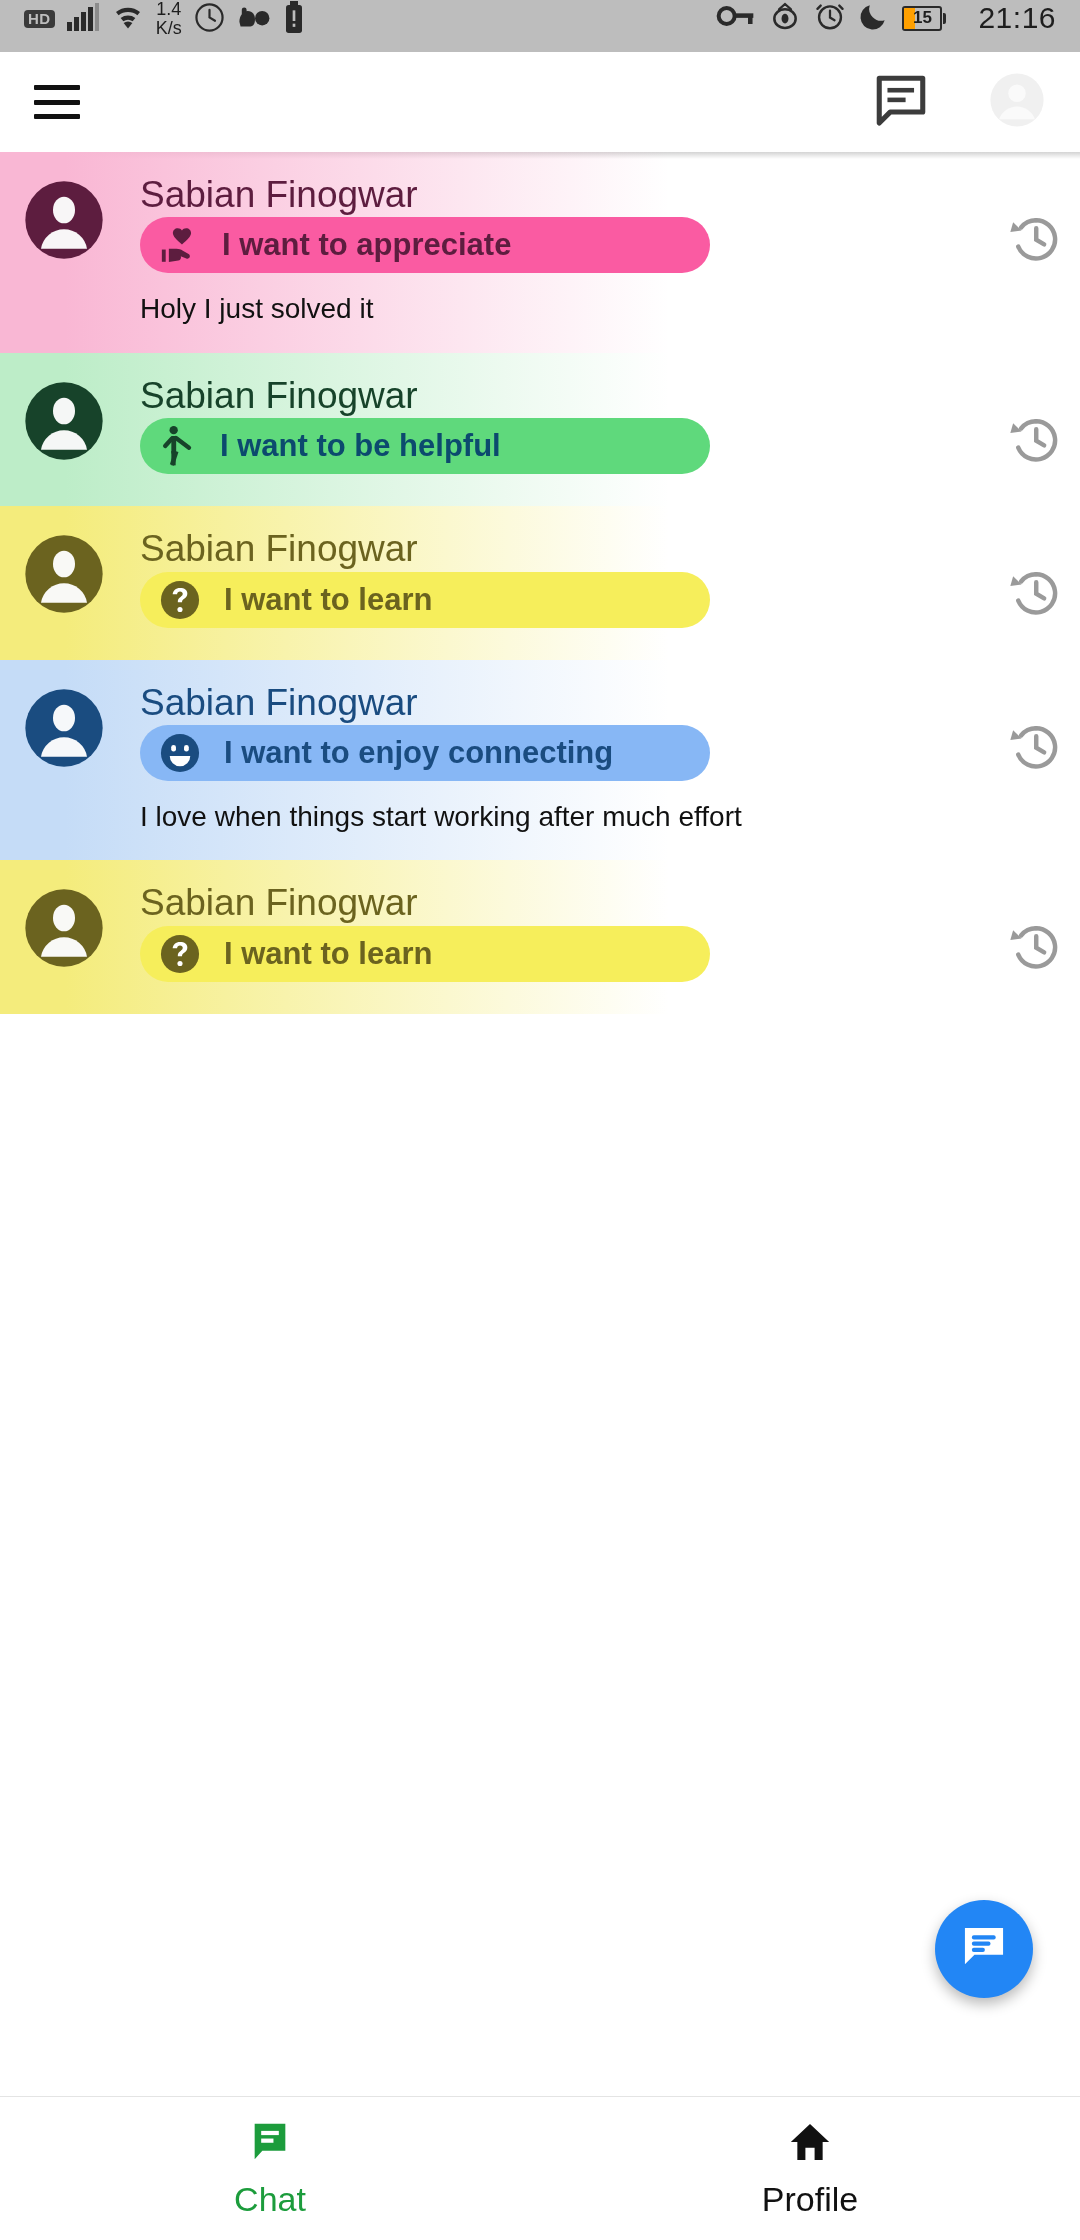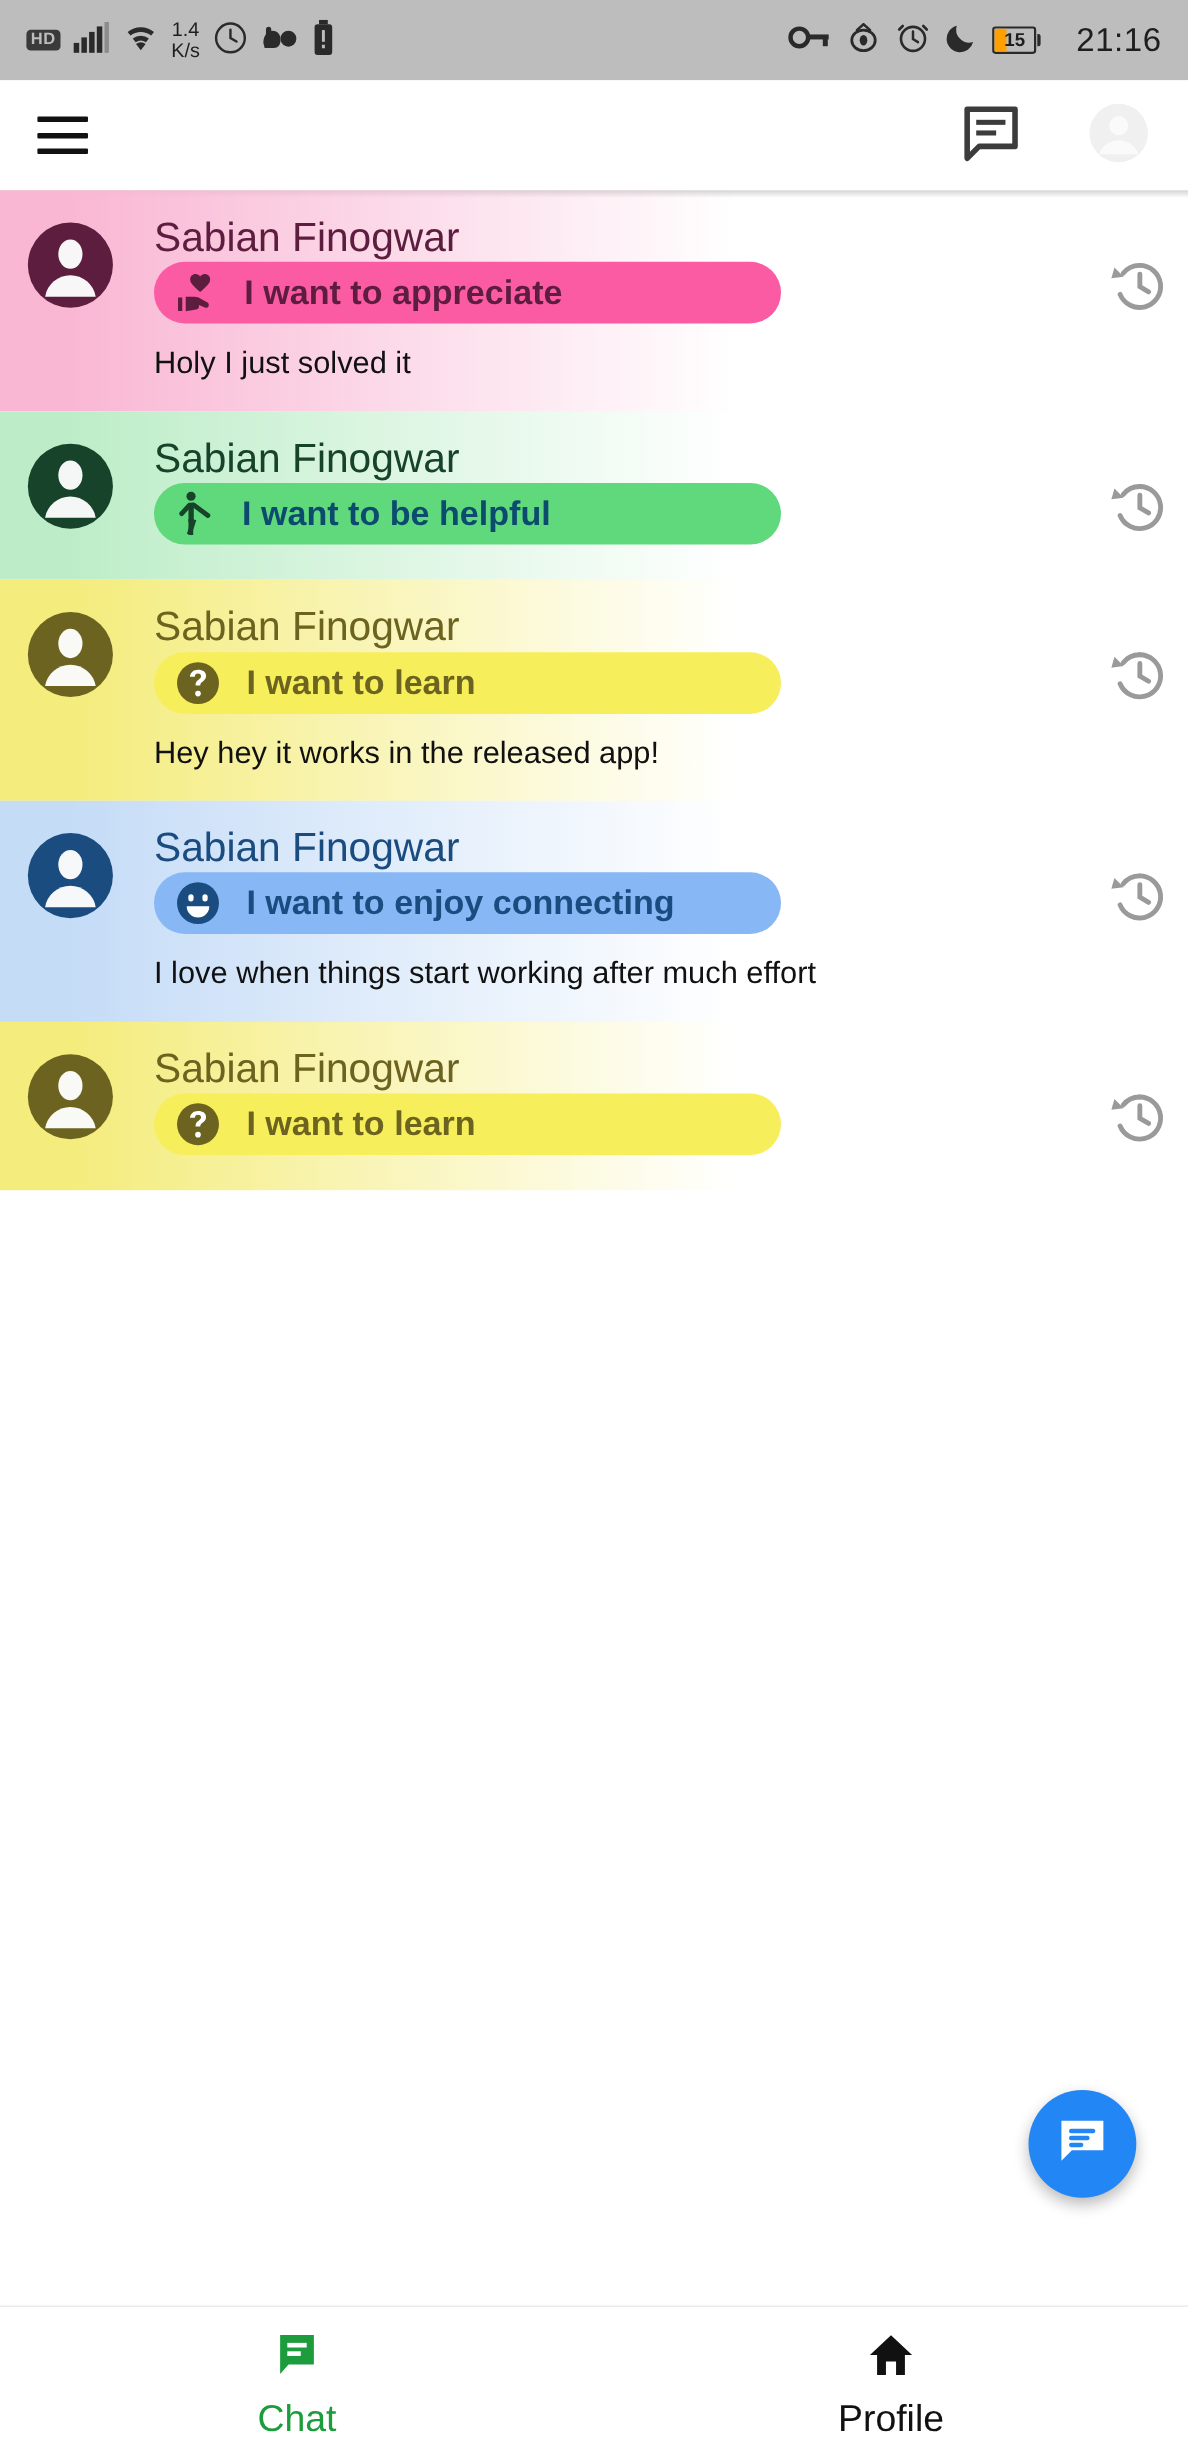"HD" .statusbar { align-items: center -> flex-start; height: 73px -> 52px }
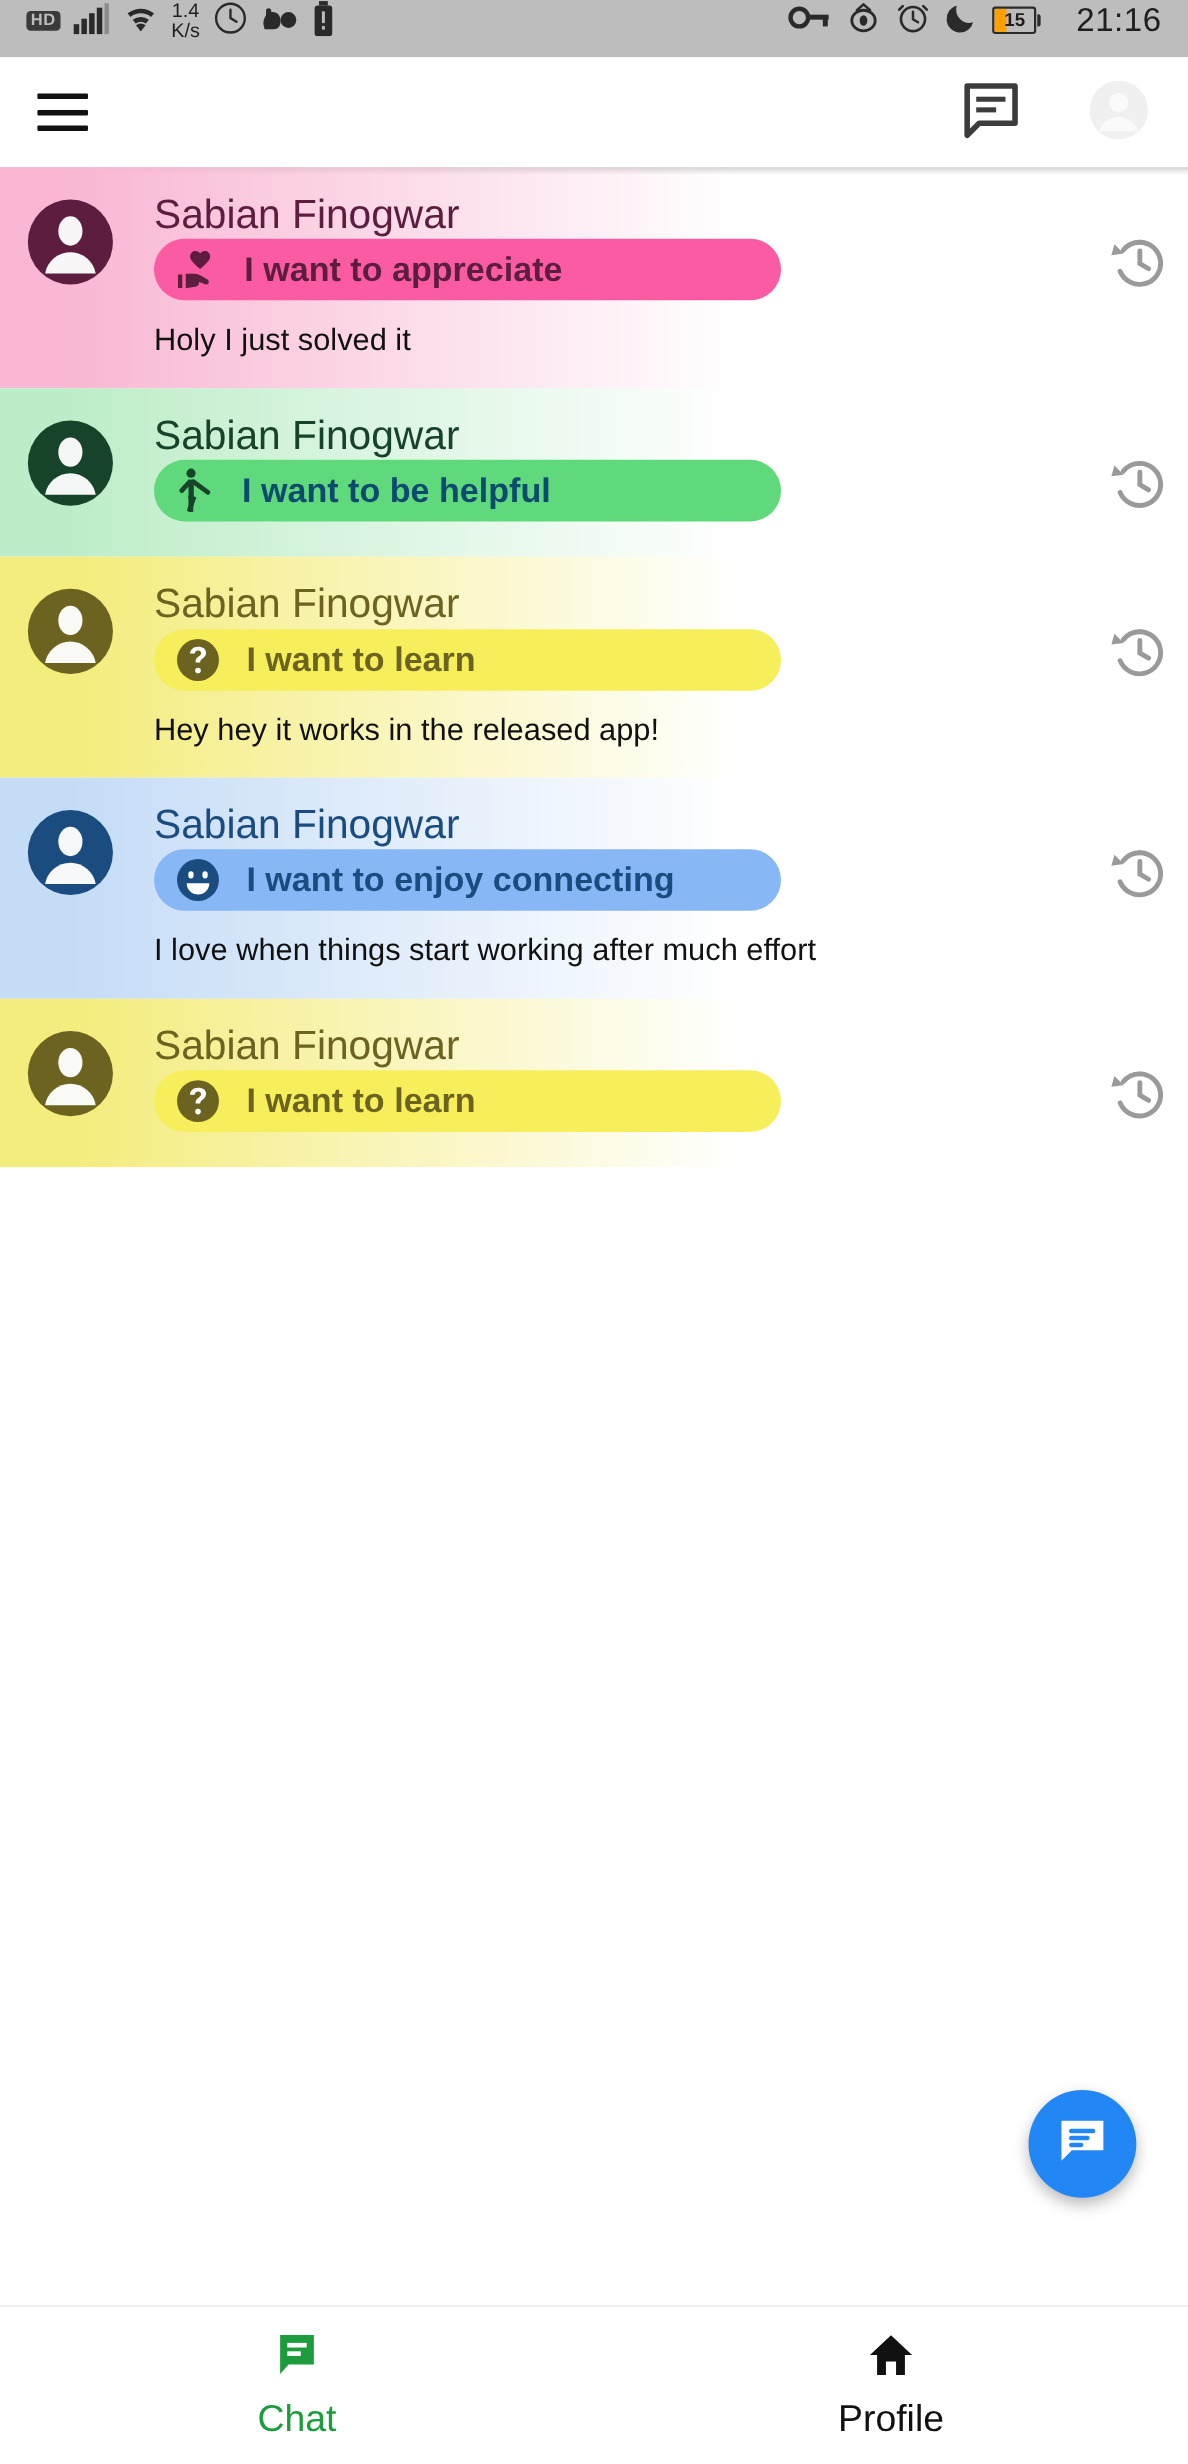"Hey hey it works in" div.msg-text { html: <div>Hey hey it works in the released app!</div> -> none }
